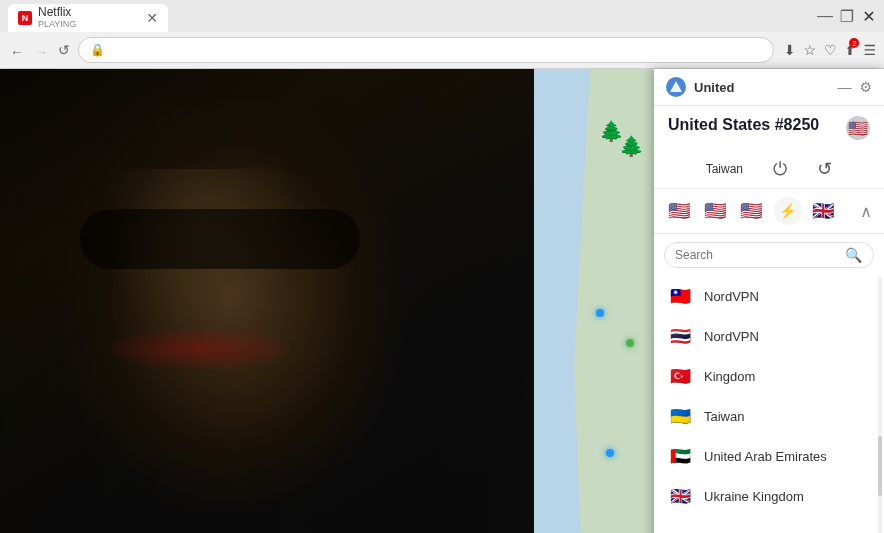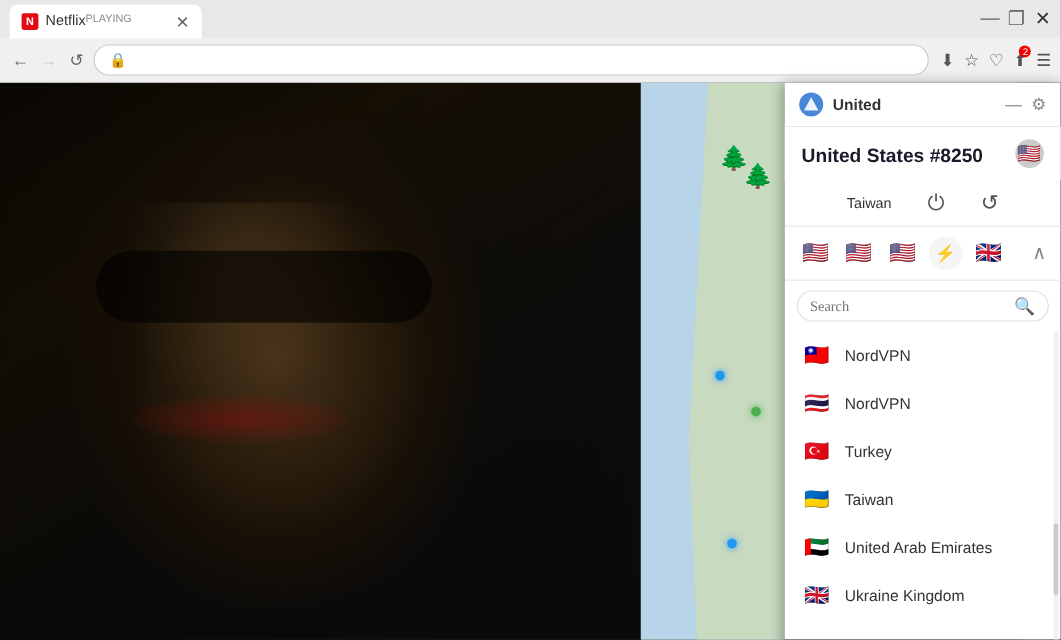"Netflix" div { flex-direction: row -> column }
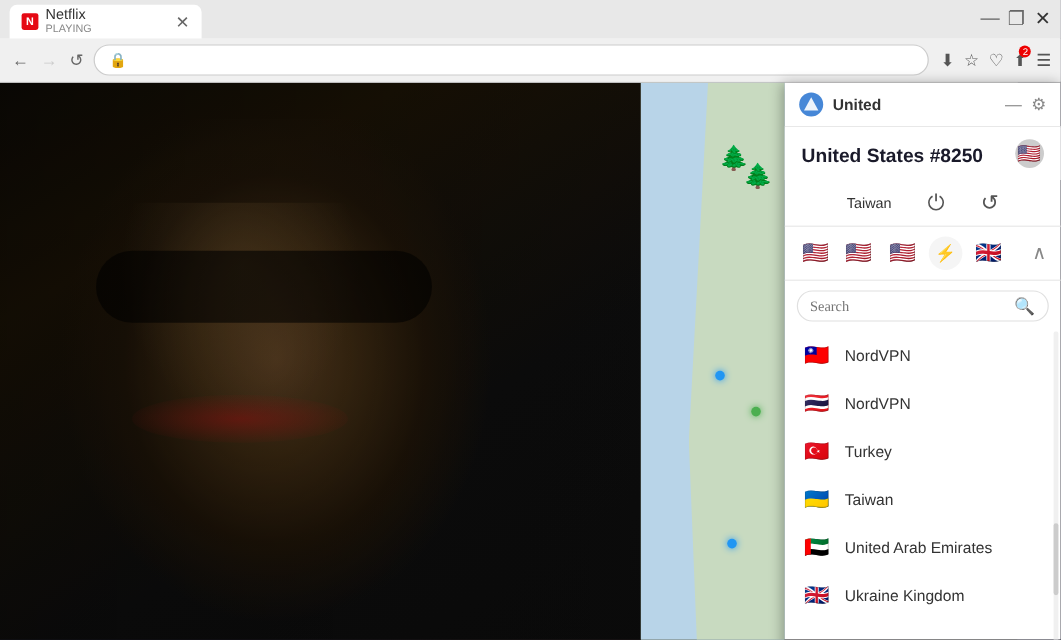"United States #8250" .server-name-row { align-items: flex-end -> flex-start }
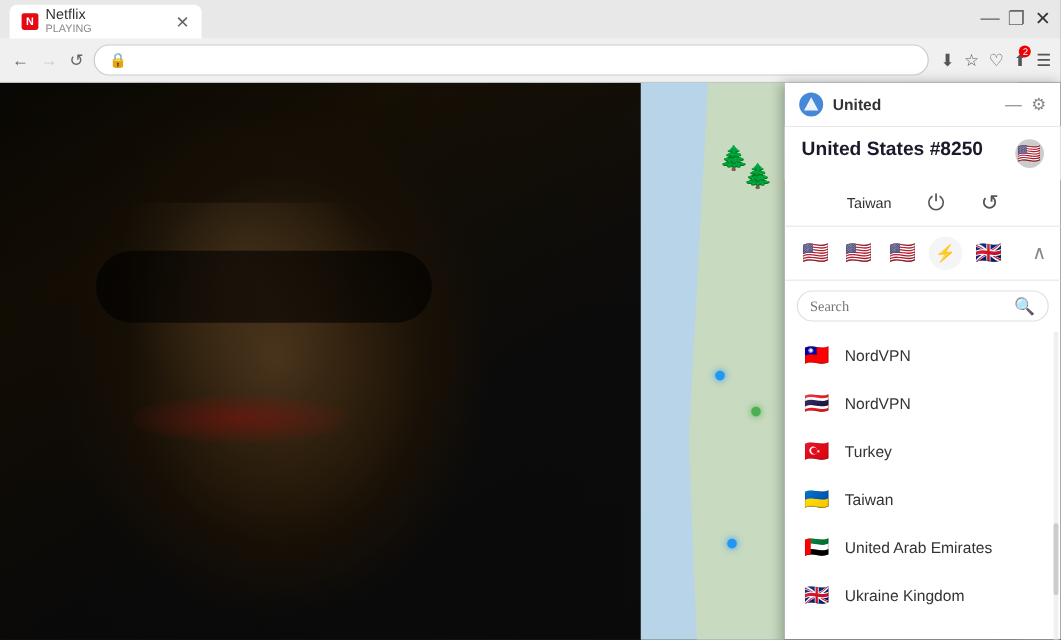"Search" .search-input { font-family: Liberation Serif, serif -> none }
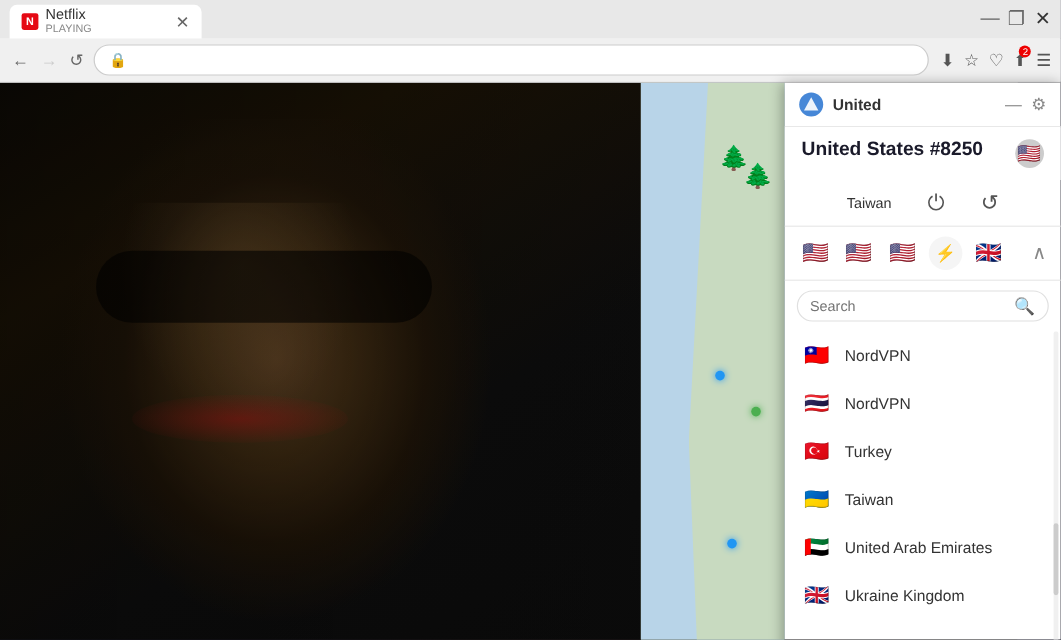"Turkey" span.country-name { text: Turkey -> Kingdom }
